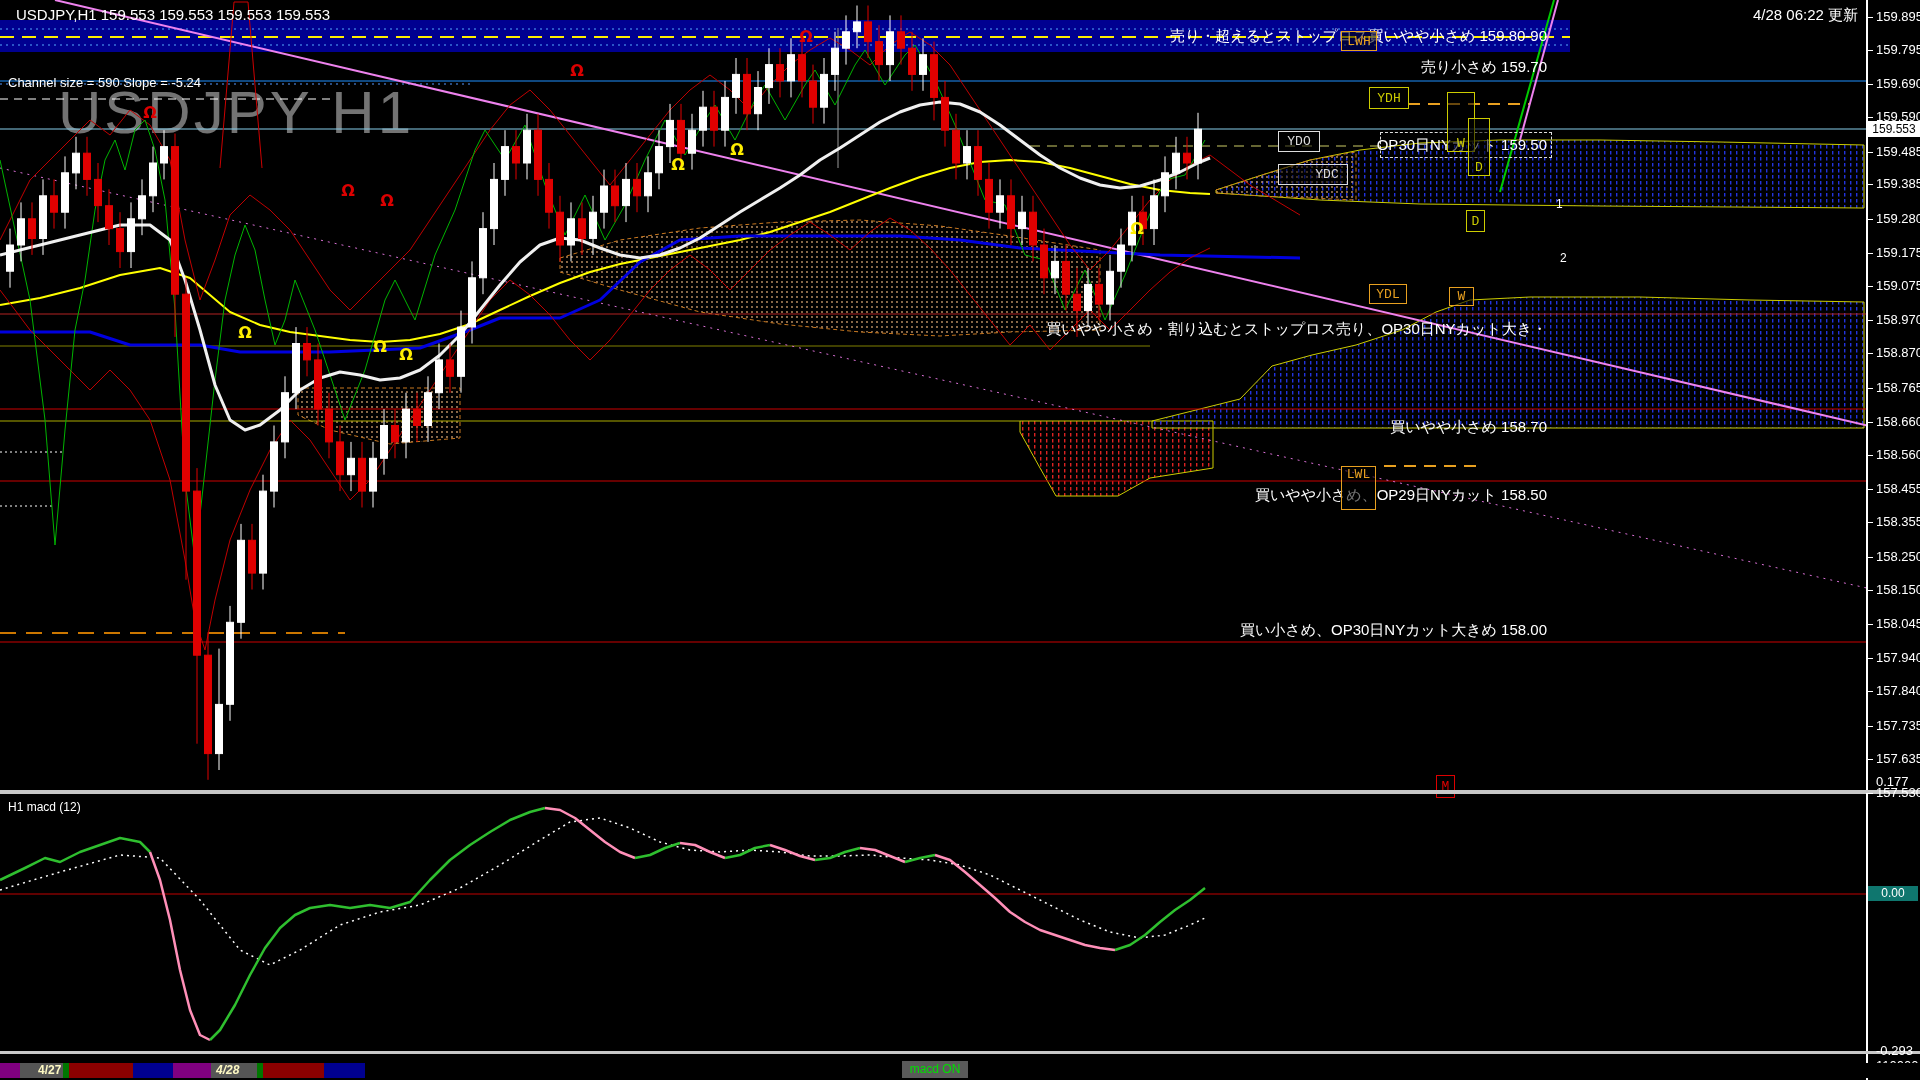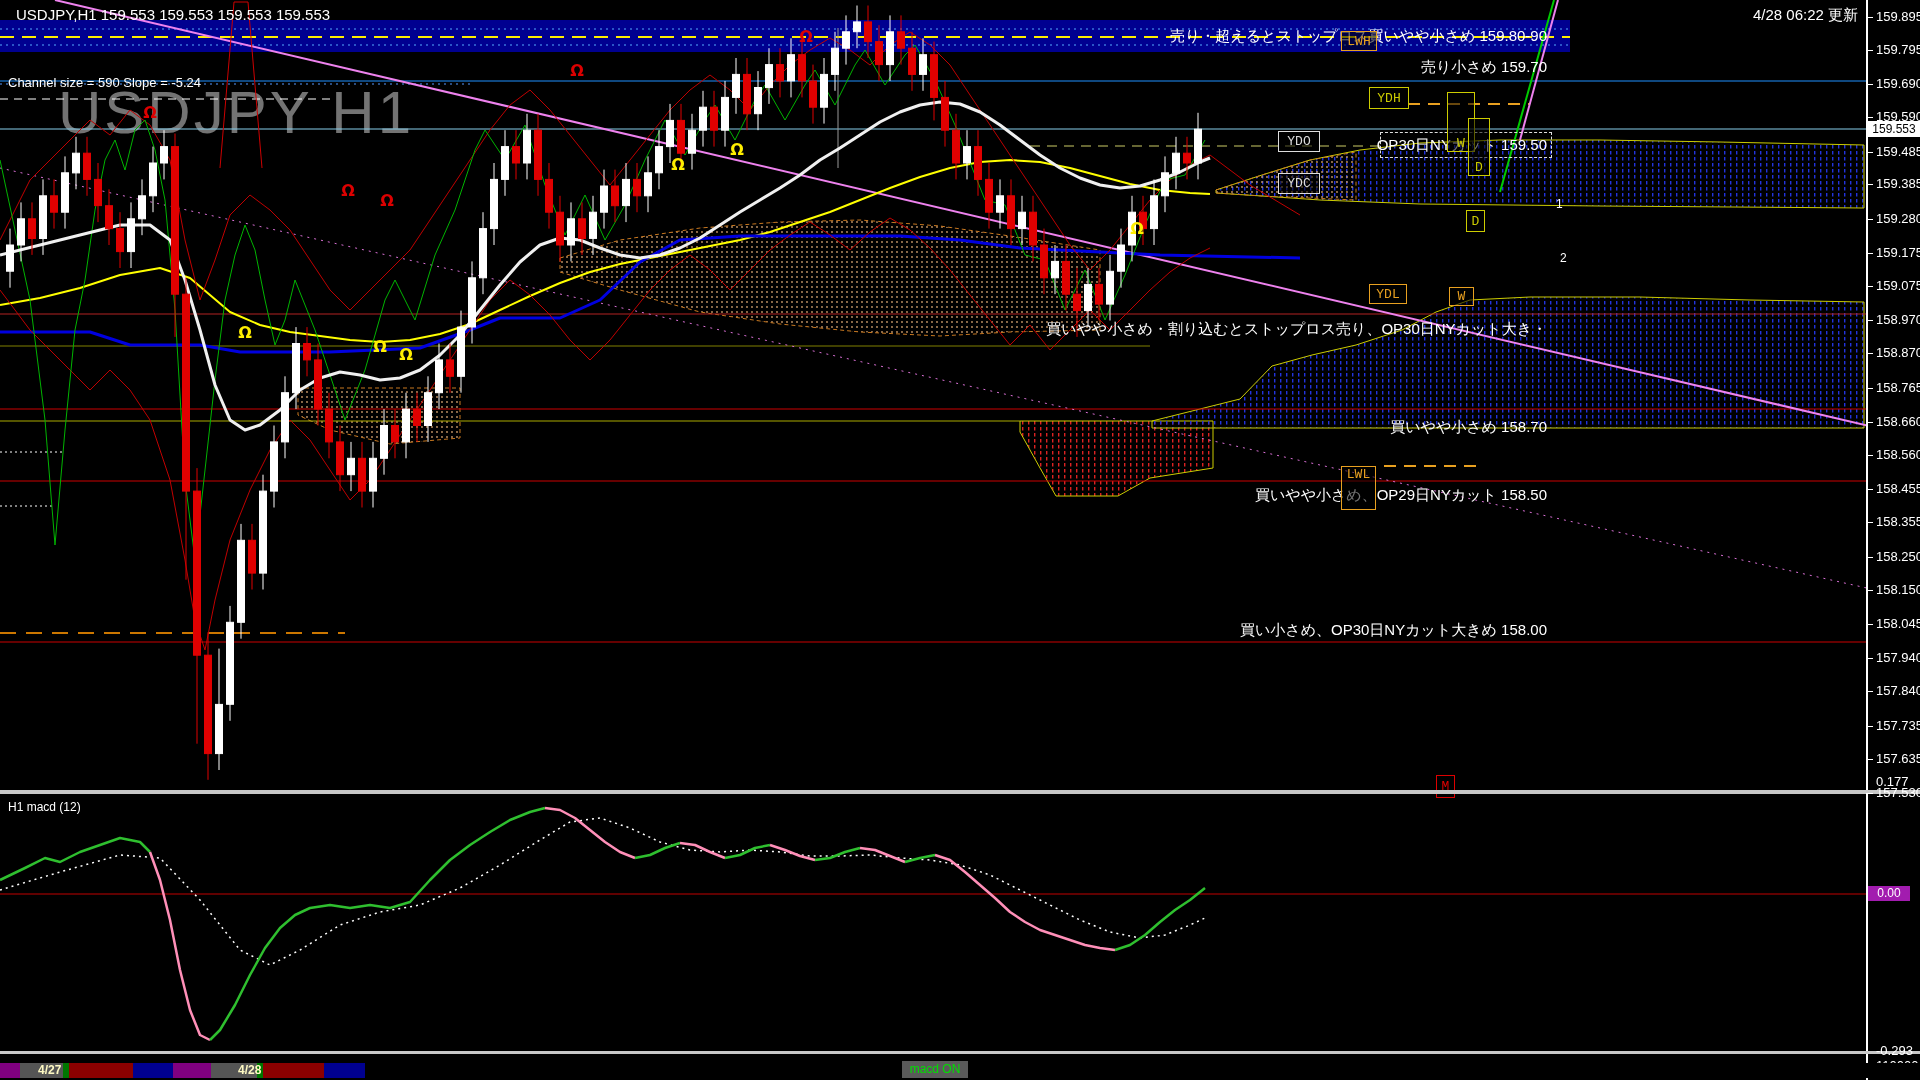"YDC" div.lblbox { padding-left: none -> 28px; top: 173px -> 164px }
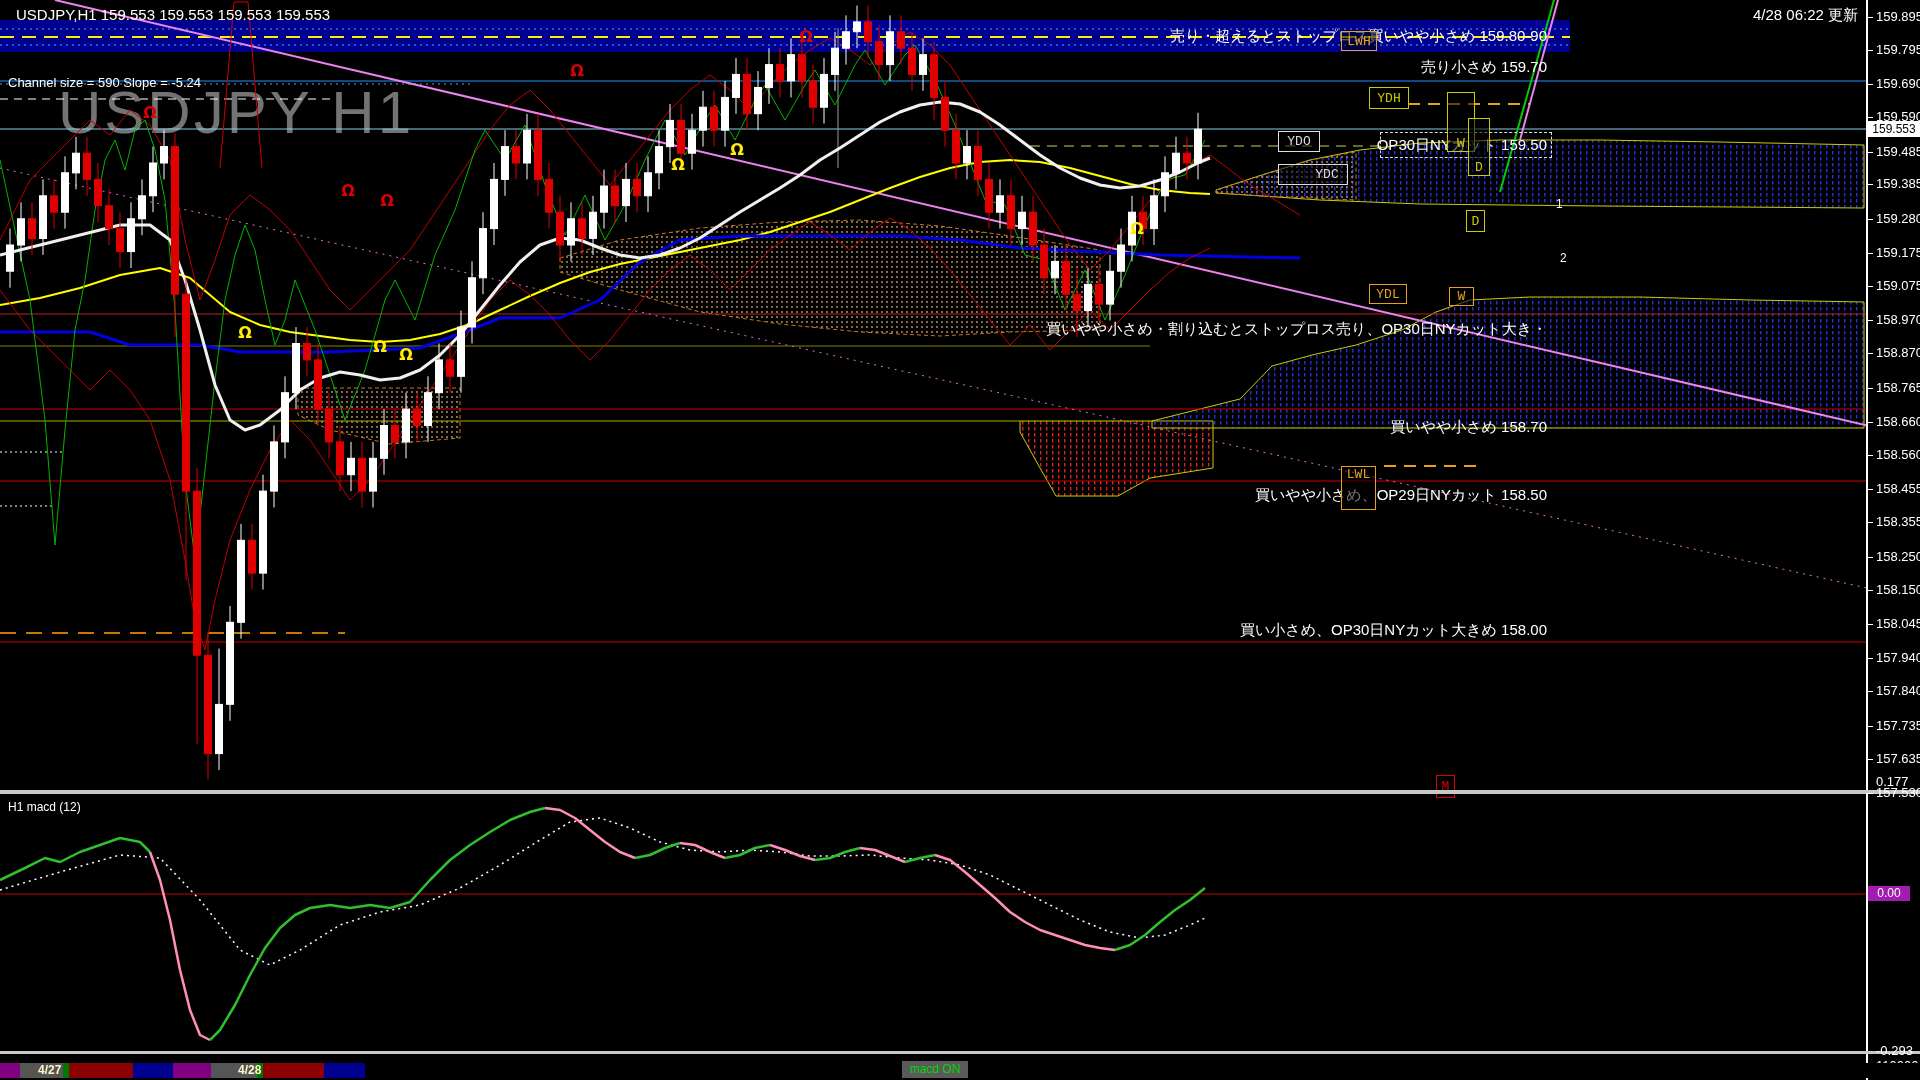"0.00" #macdzero { background: #a21caf -> #0f766e; width: 42px -> 50px }
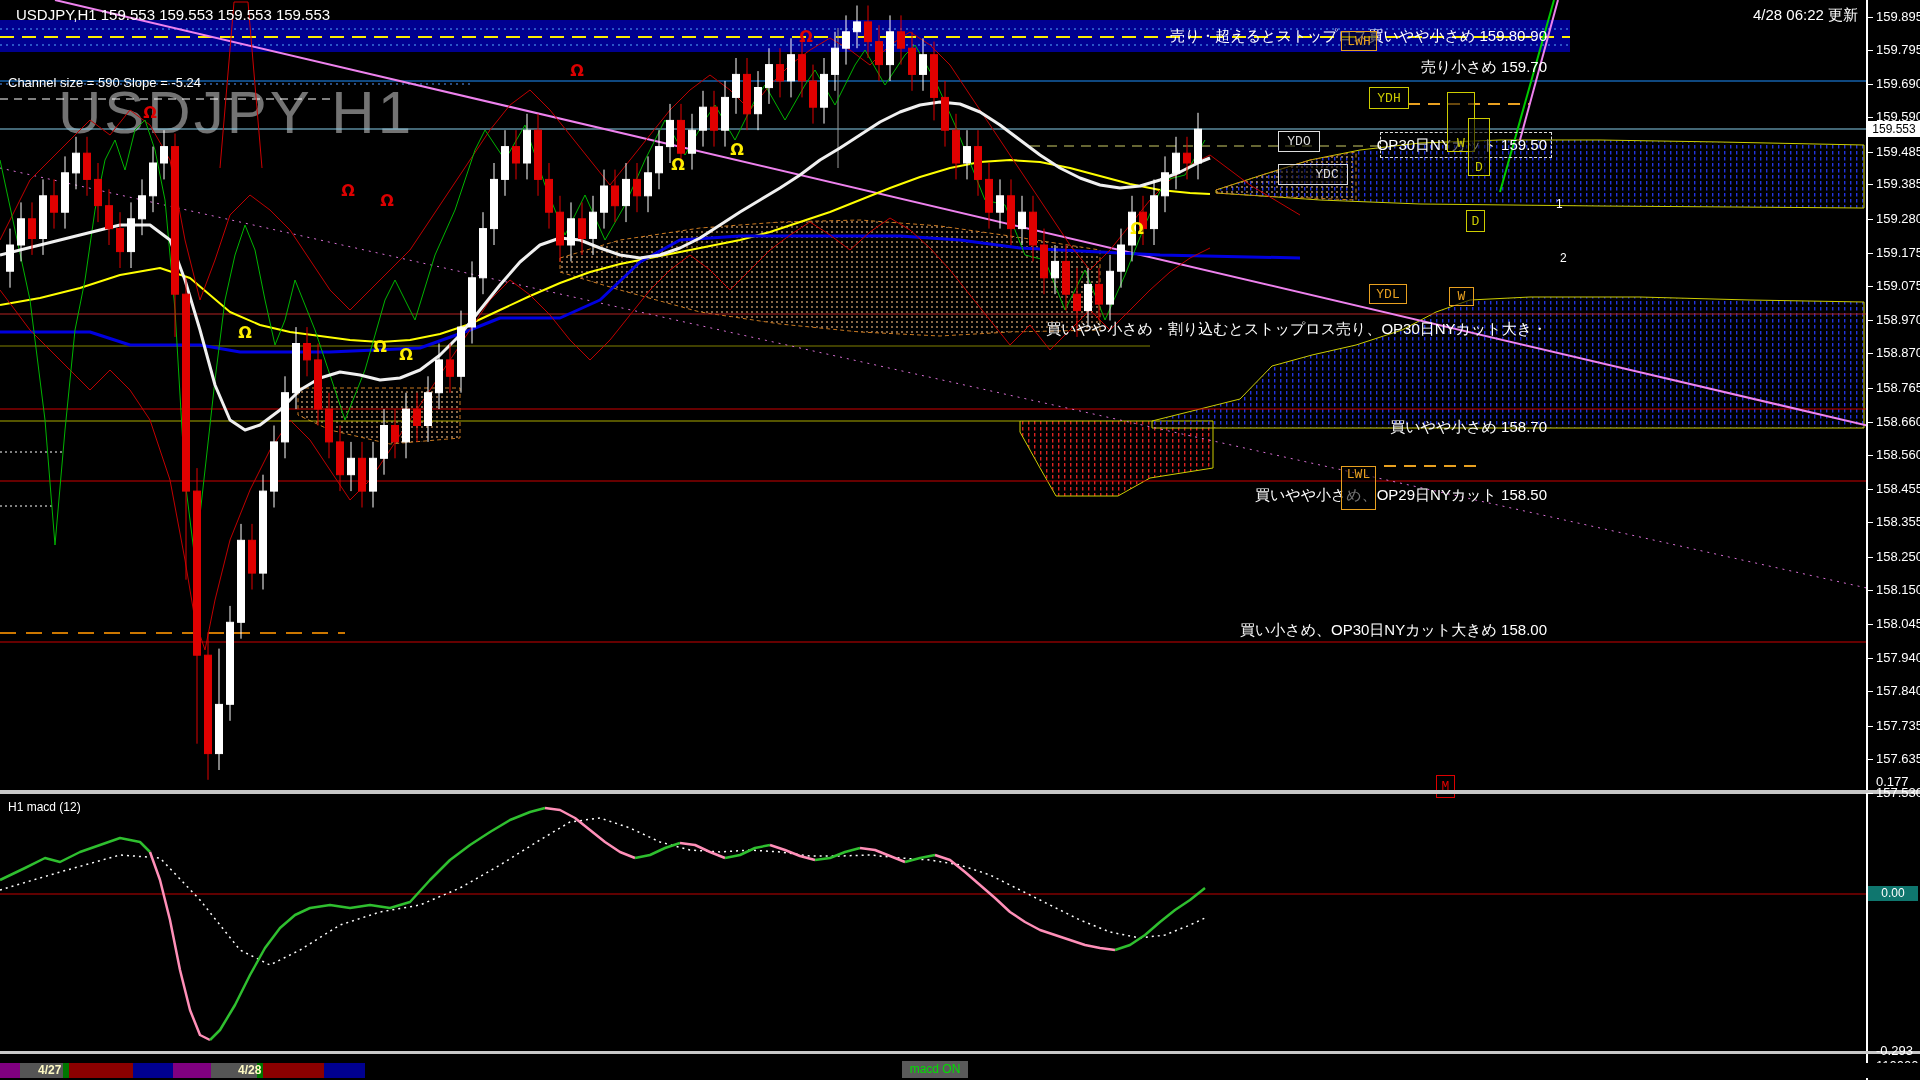"4/28" div.tdate { font-style: none -> italic; left: 238px -> 216px }
